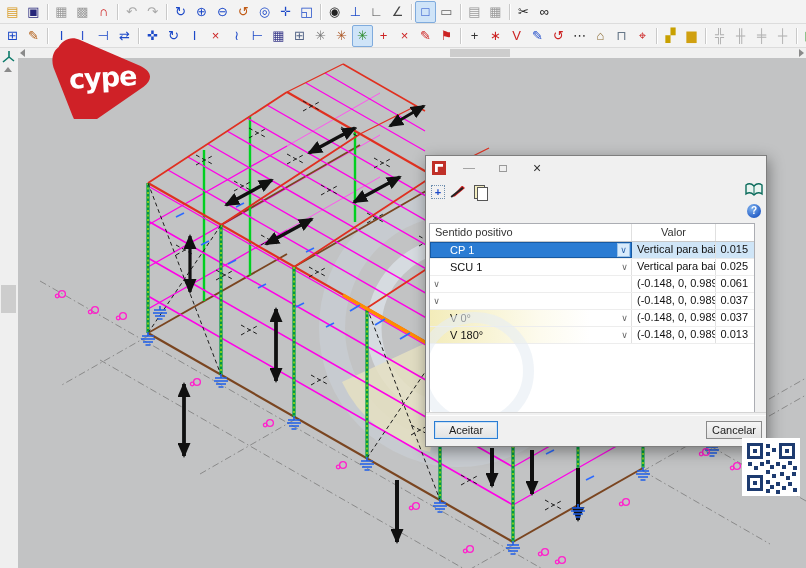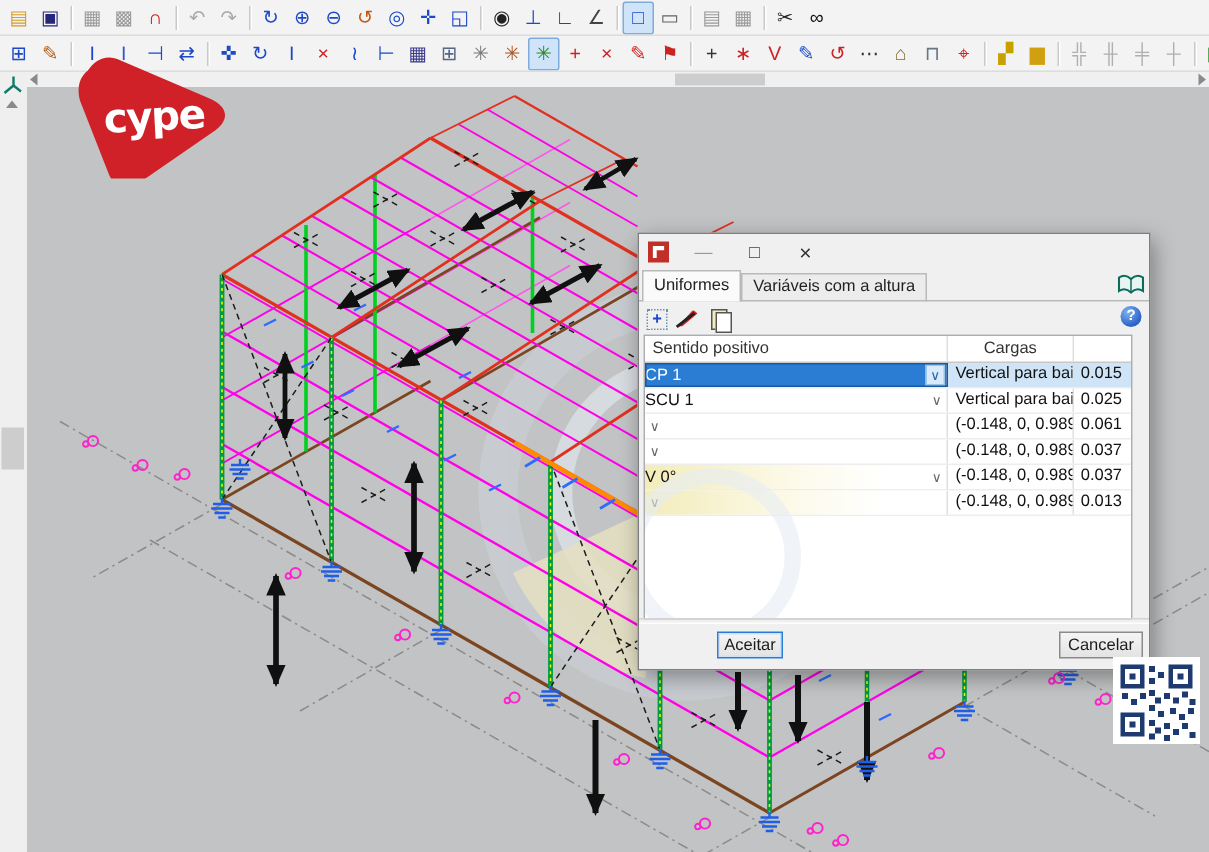"Uniformes" div.tabs { html: <div> <div>Uniformes</div> <div>Variáveis com a altura</div> <div></div> </div> -> none }
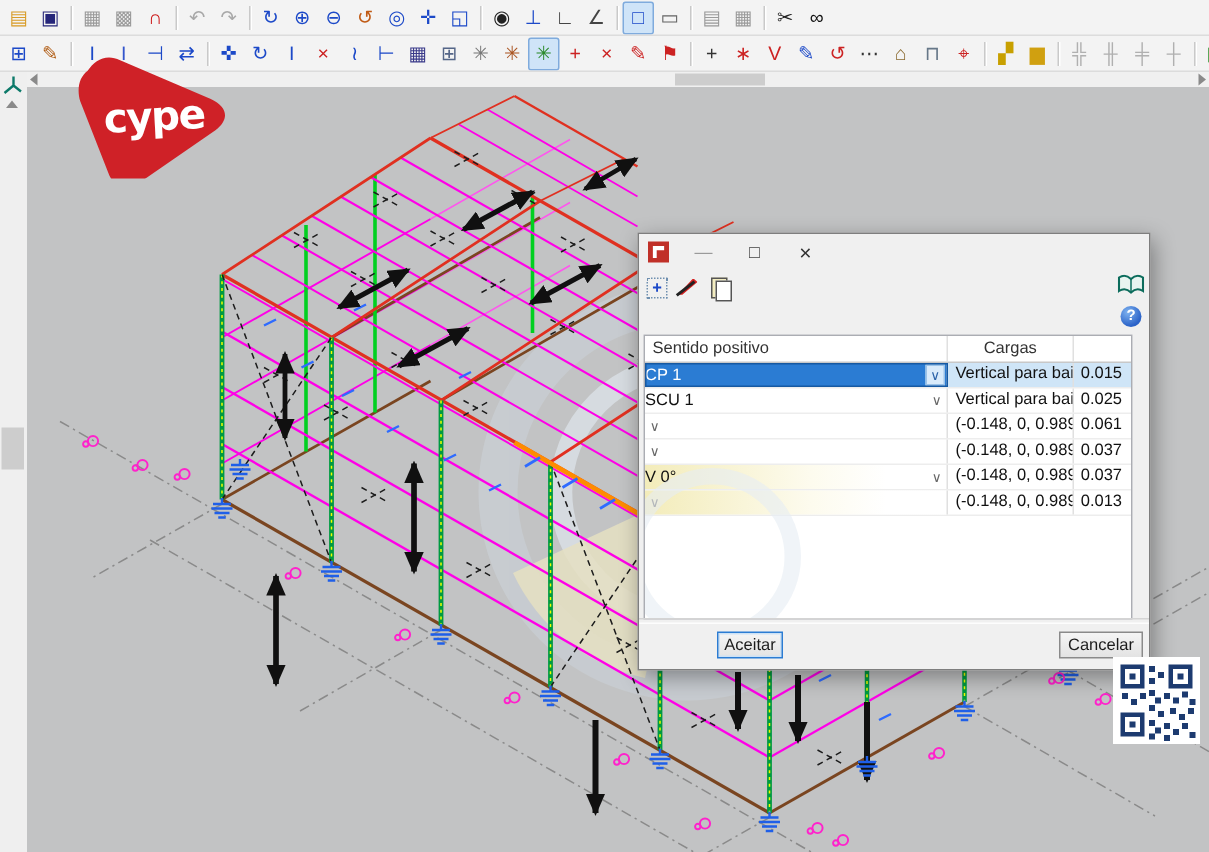"Cargas" div { text: Cargas -> Valor }
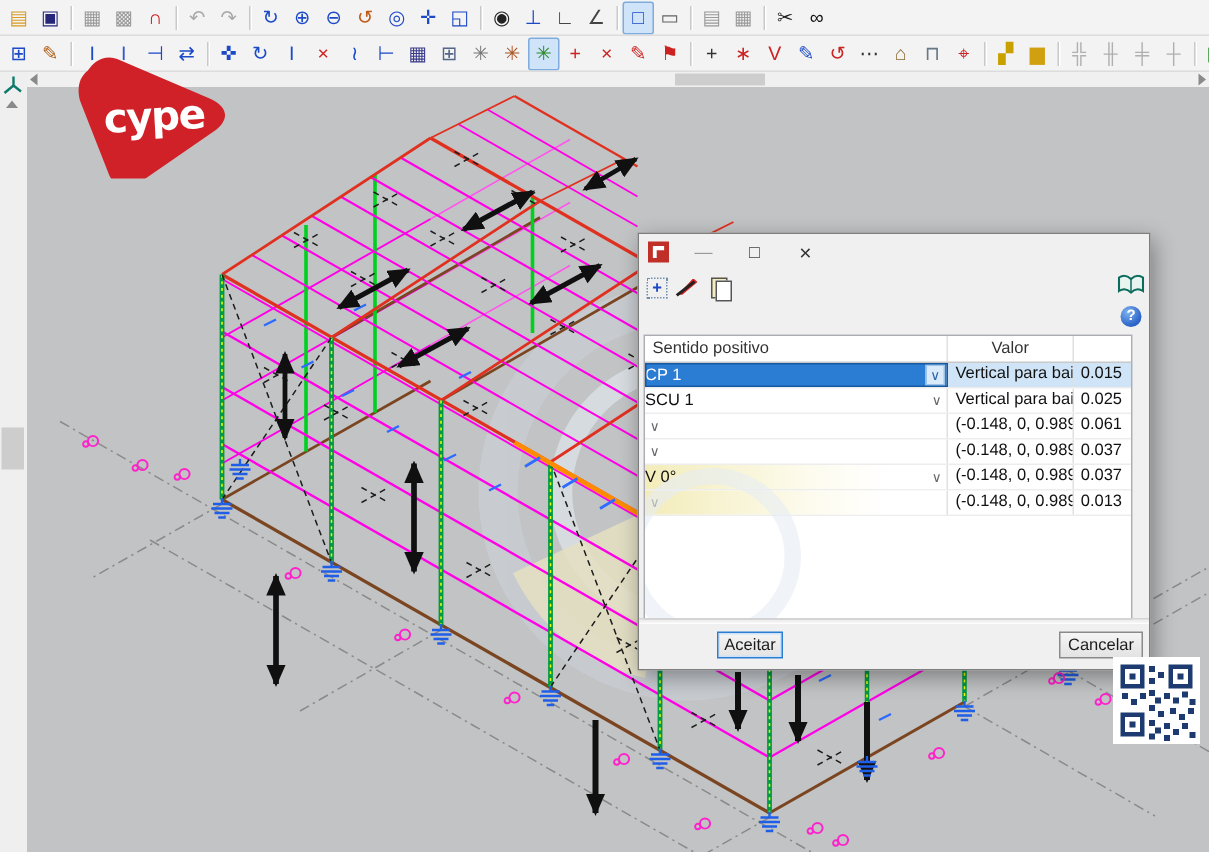"CP 1" .c-hip .txt { padding-left: 0 -> 20px }
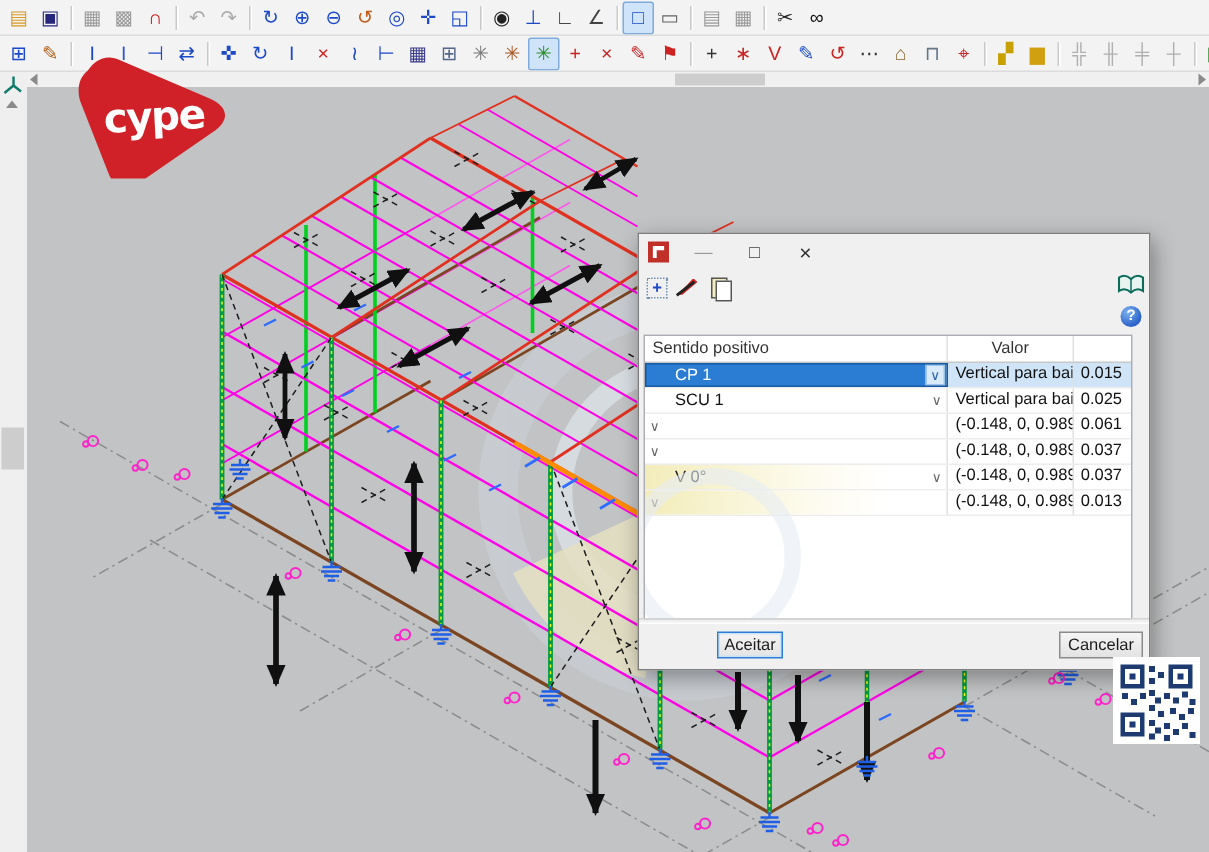"V 180°" span.txt { html: none -> <span>V 180°</span> }
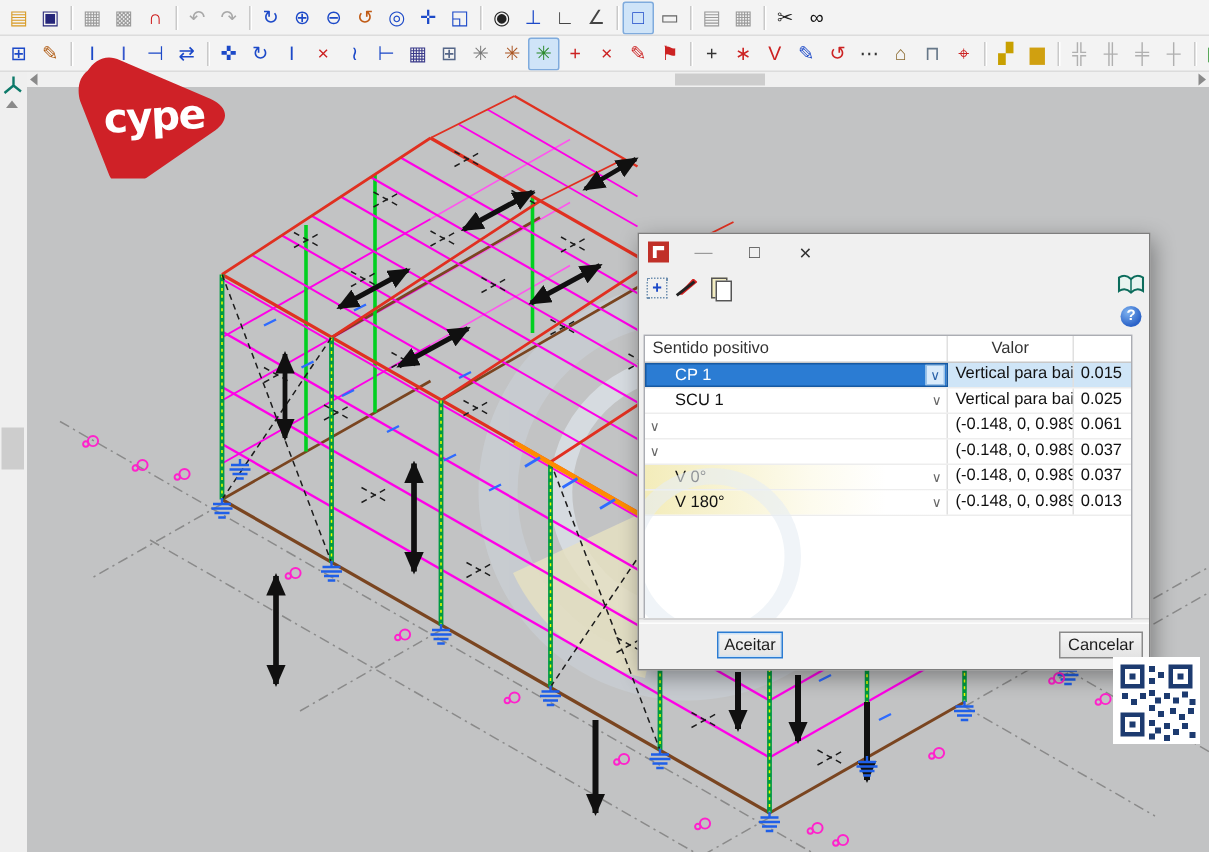"Aceitar" #btnOk { margin-left: 44px -> none; width: 44px -> 64px }
